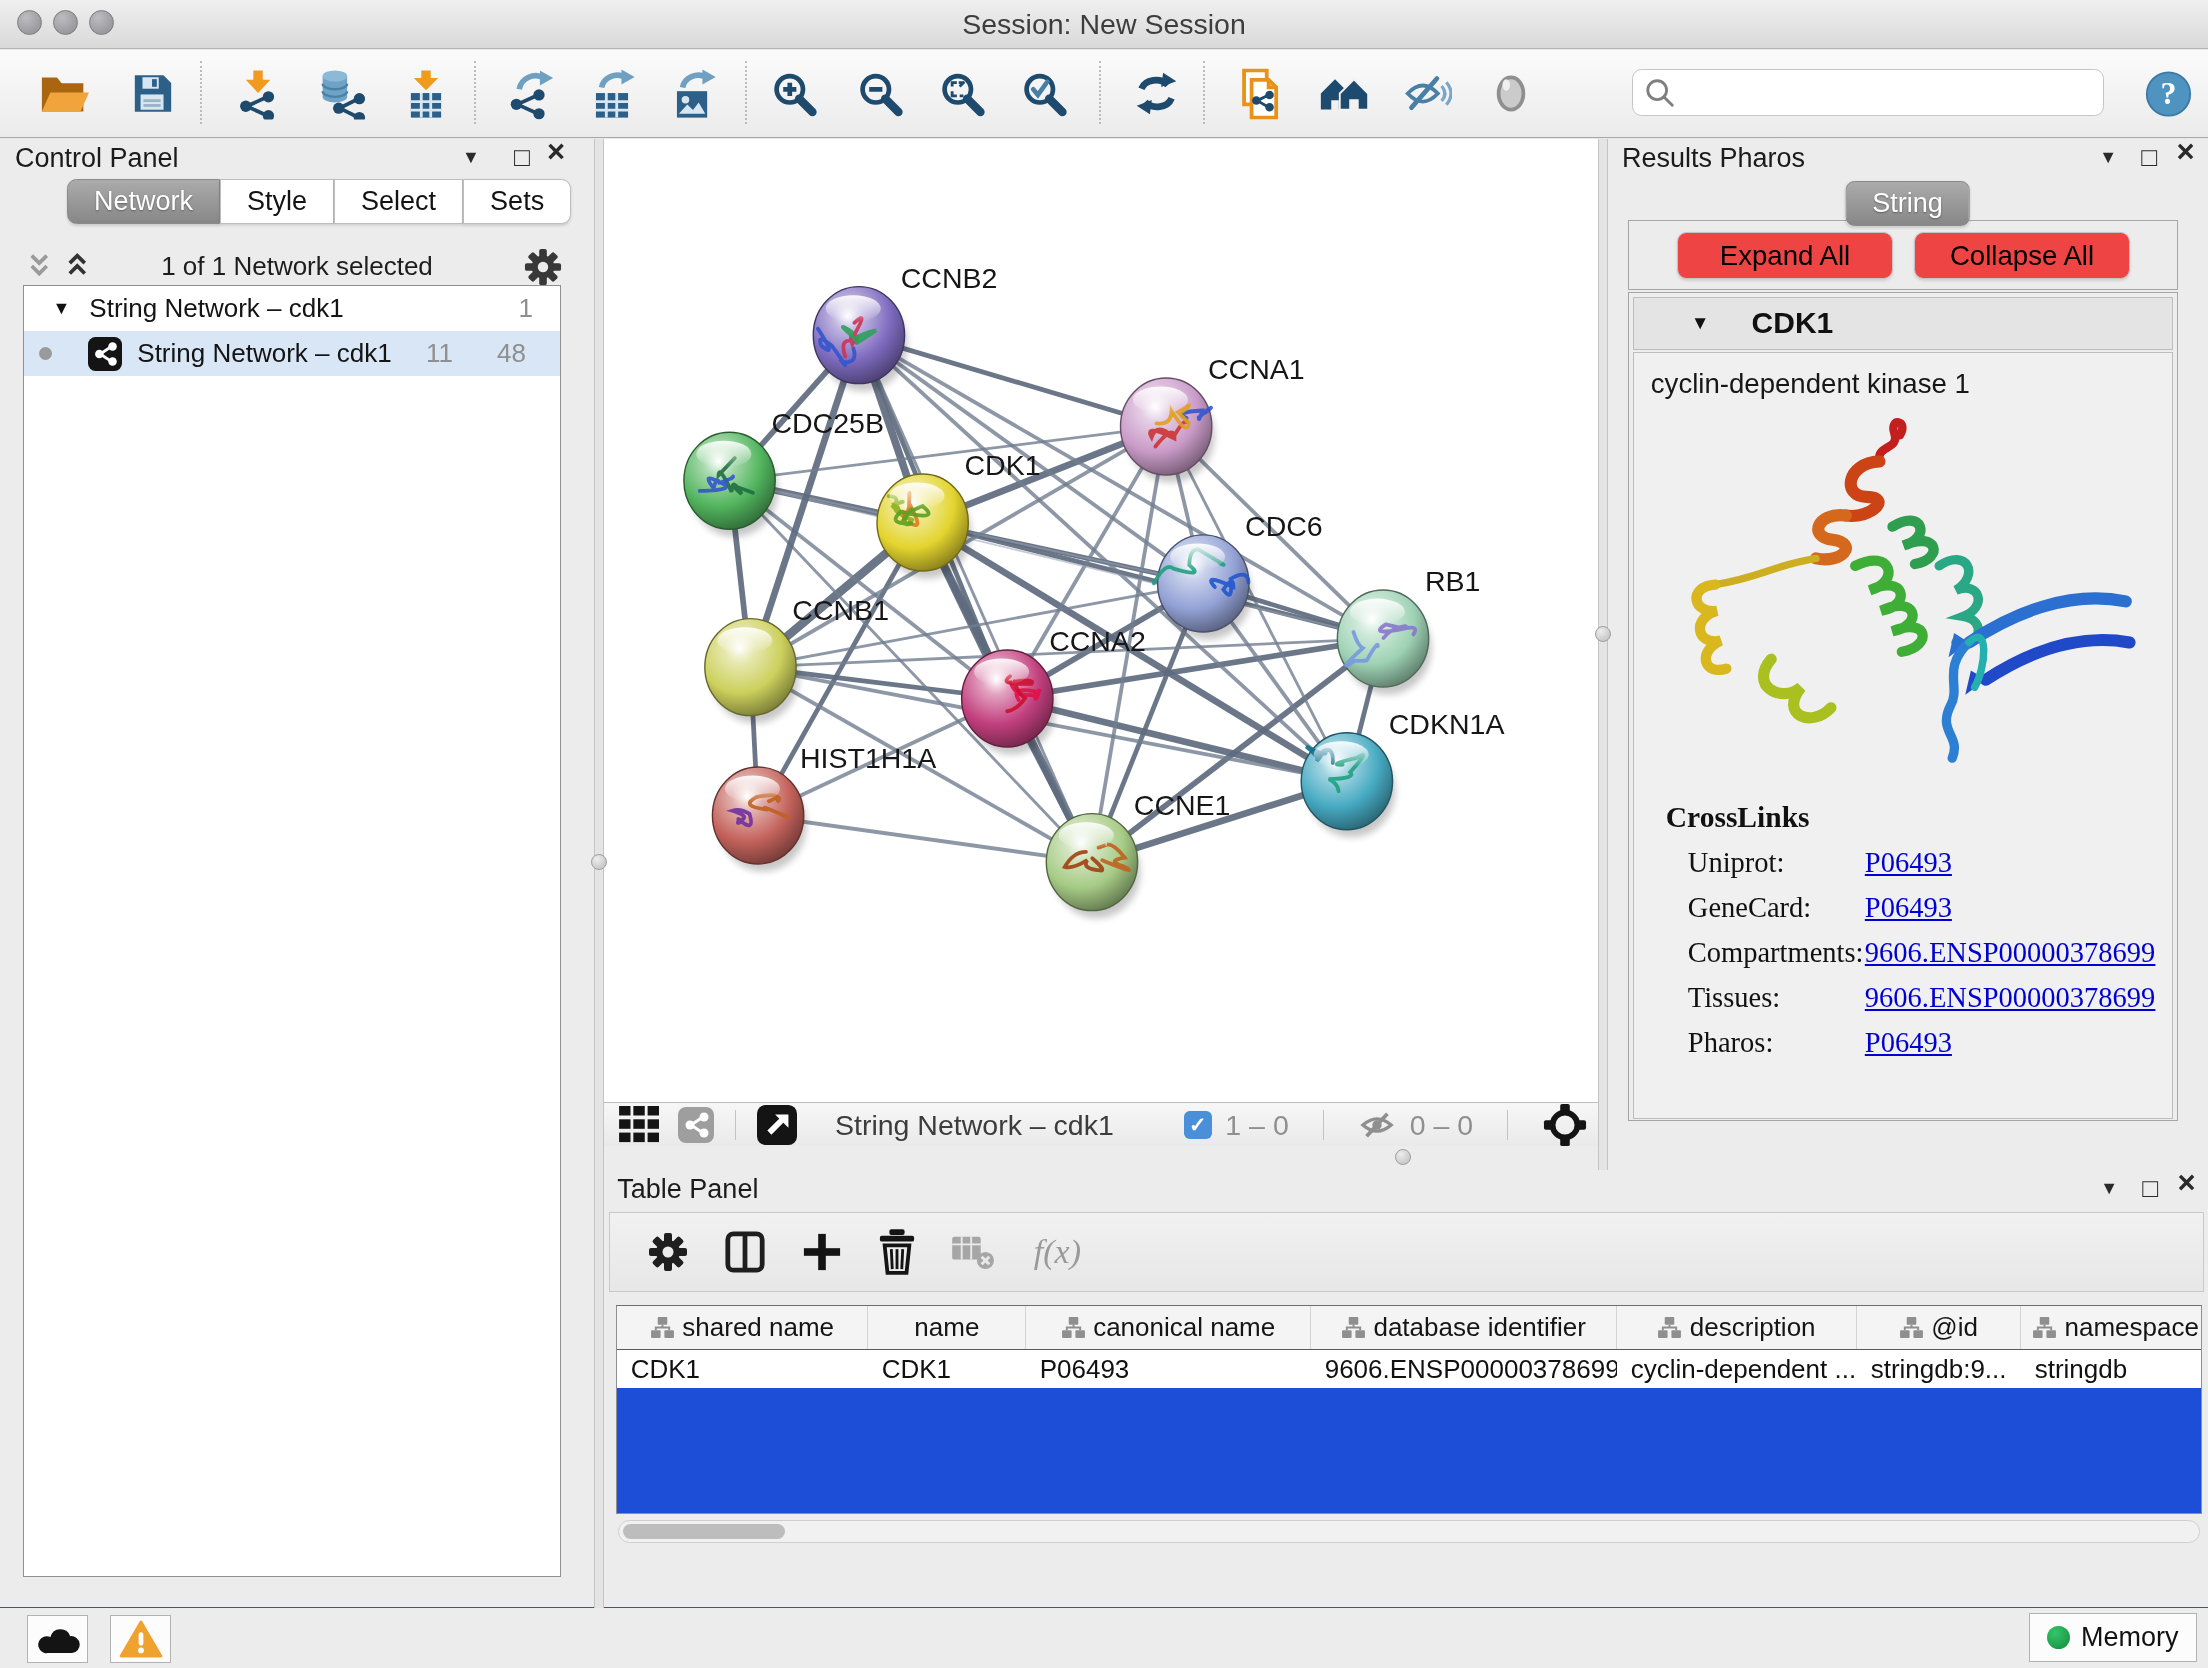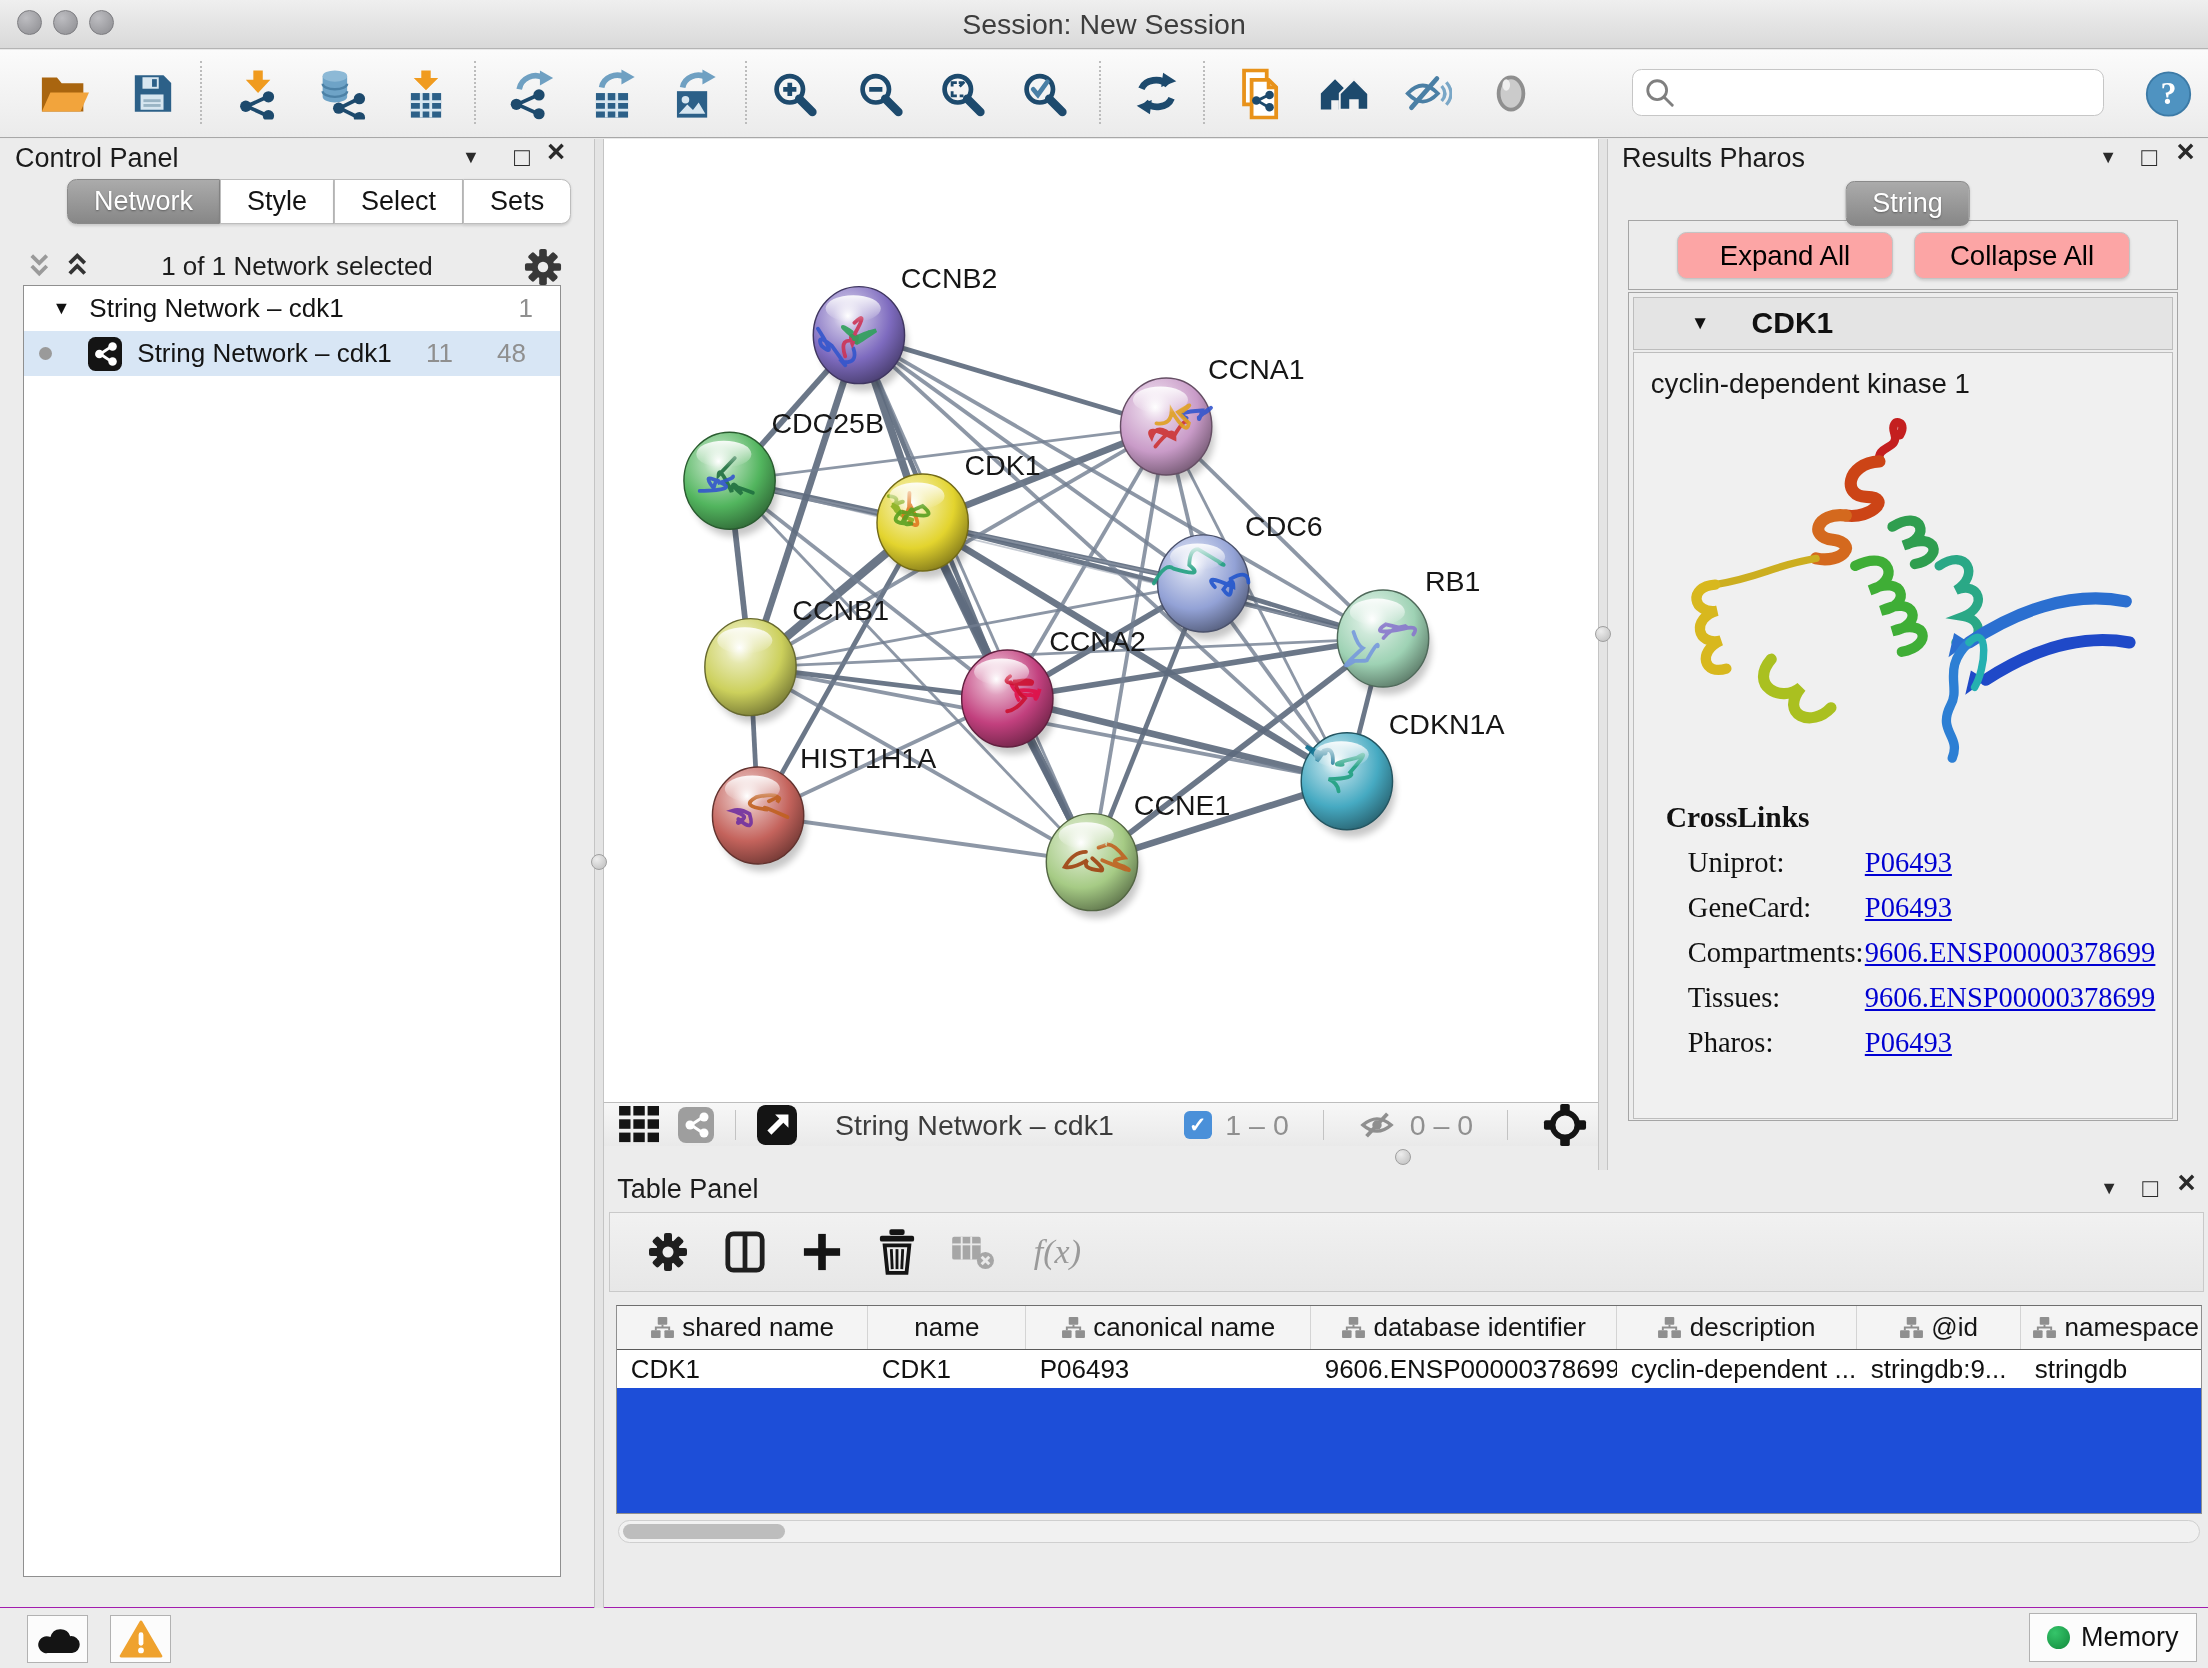"Expand All" .rp-btn { background: #fca5a5 -> #ef4444 }
